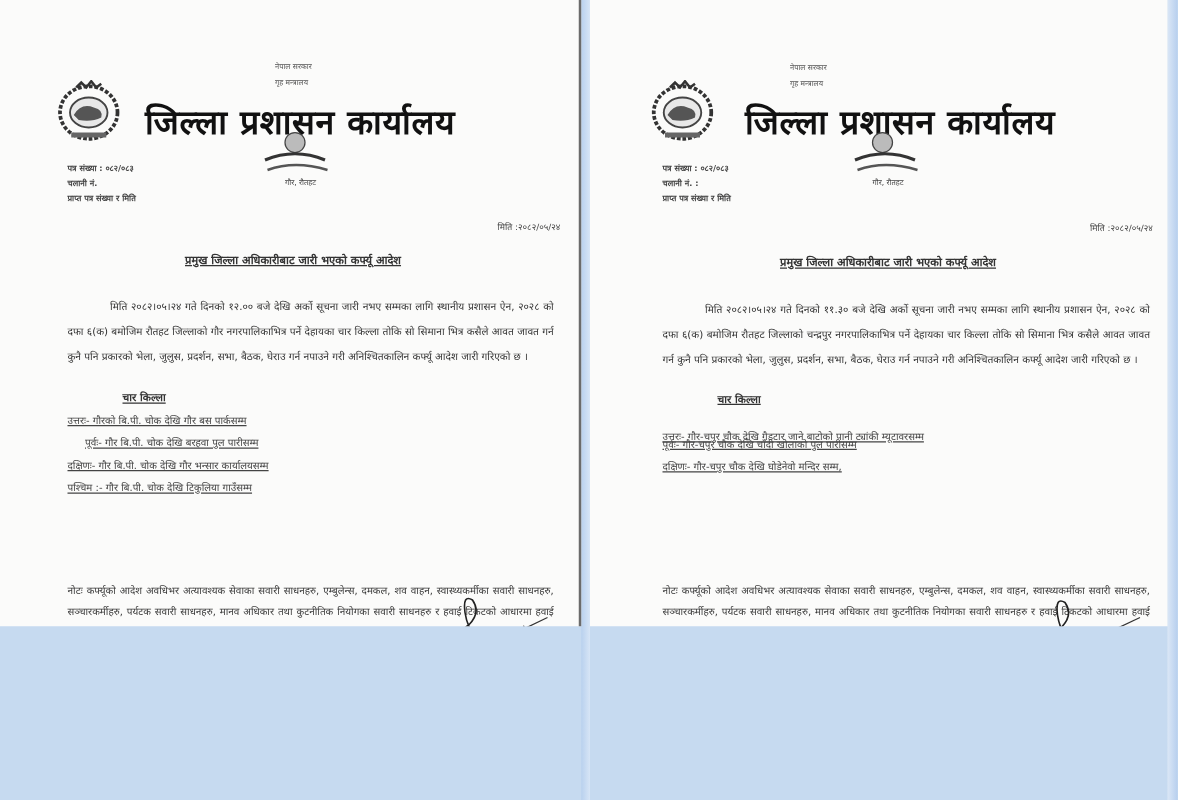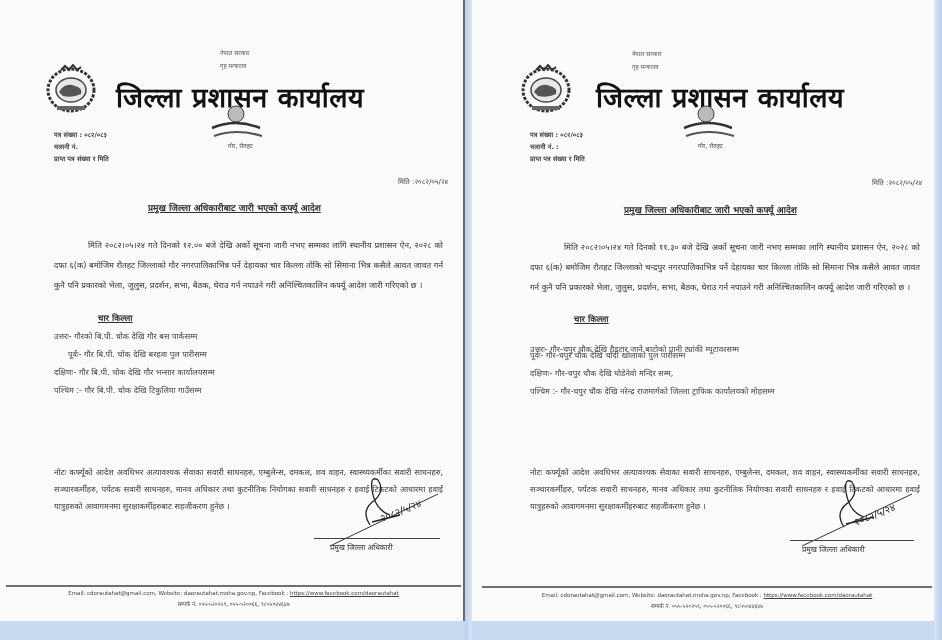"जिल्ला प्रशासन कार्यालय" .page { height: 621px -> 501px }
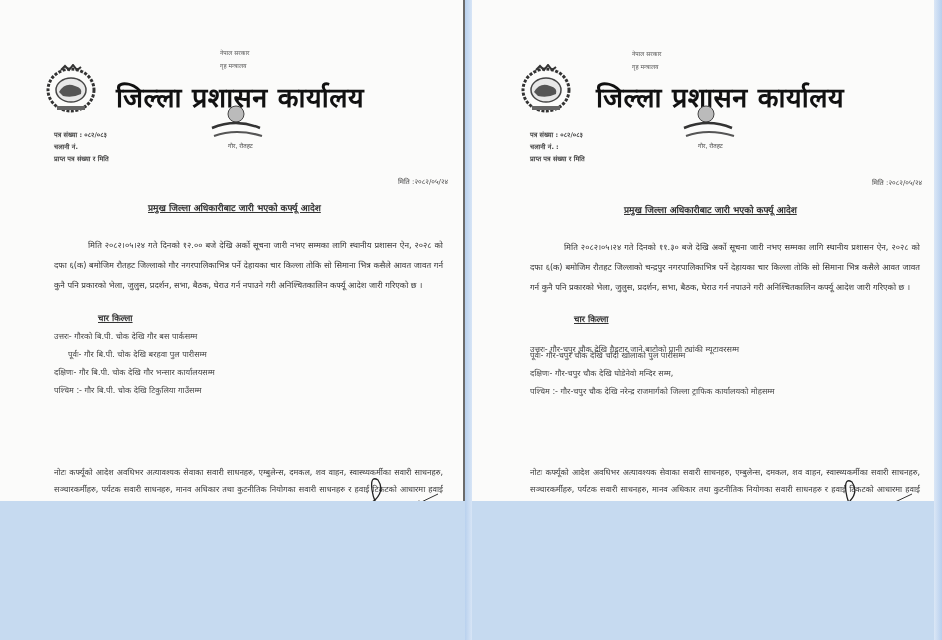"उत्तरः- गौरको बि.पी. चोक देखि" .boundary { text-decoration: none -> underline }
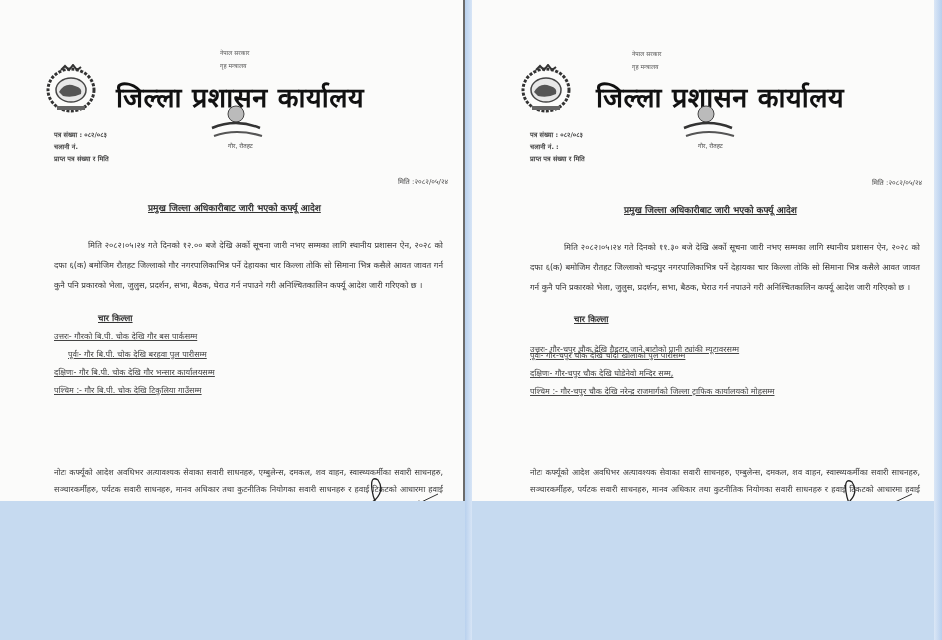"पश्चिम :- गौर-चपुर चौक देखि" div.boundary { html: <div>पश्चिम :- गौर-चपुर चौक देखि नरेन्द्र राजमार्गको जिल्ला ट्राफिक कार्यालयको मोहसम्म</div> -> none }
